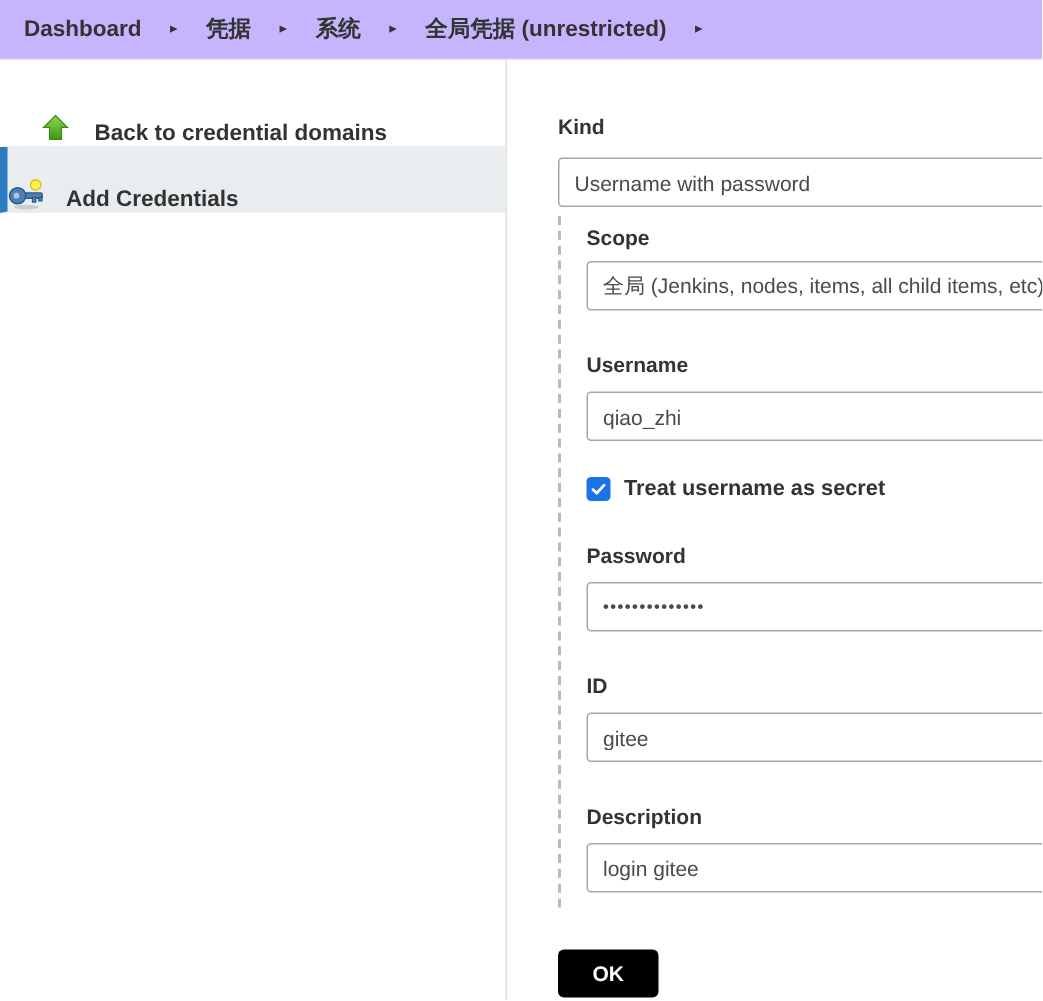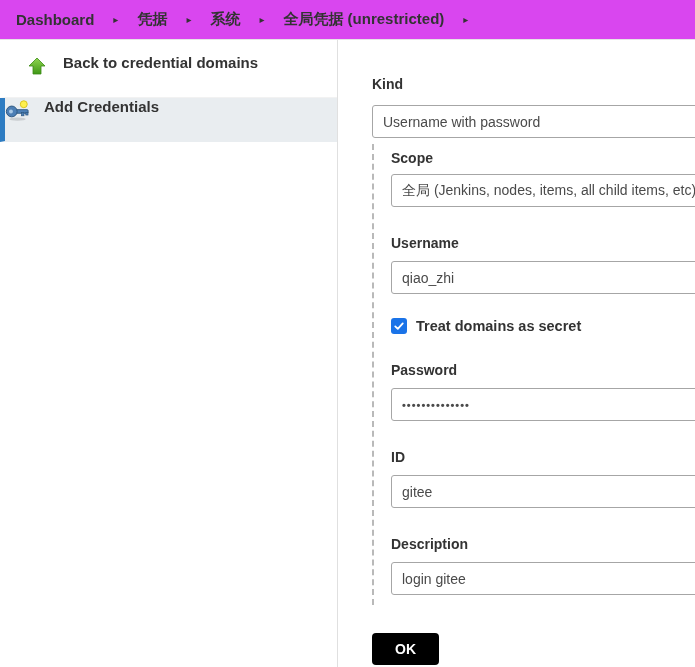"Dashboard" .header { background: #d946ef -> #c4b5fd }
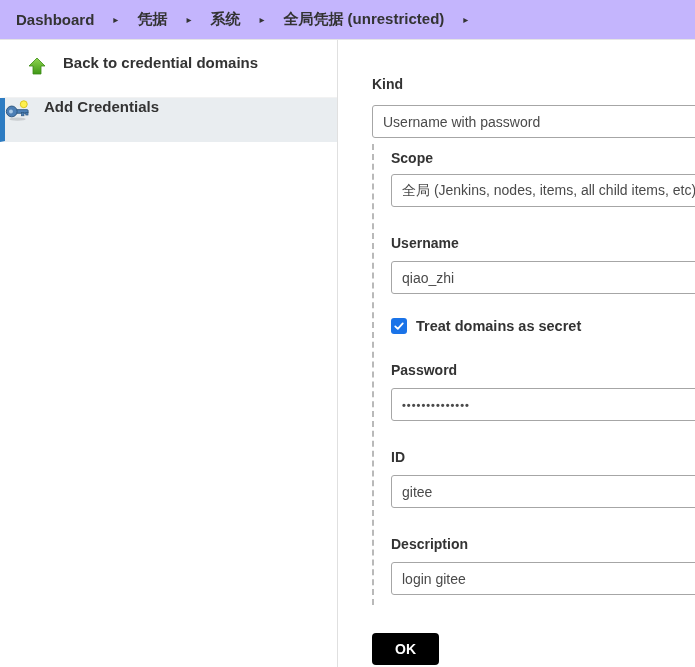"Back to credential domains" .side-item { align-items: flex-start -> flex-end }
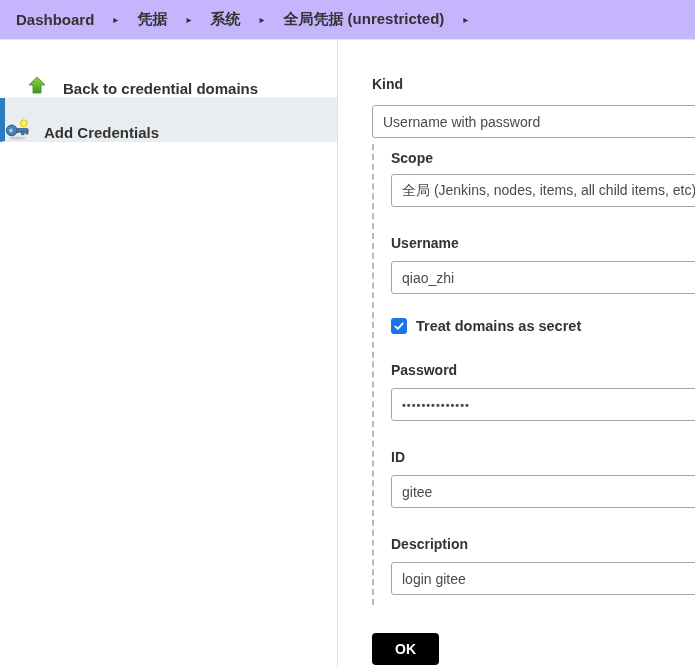"Treat domains as secret" span.checkbox-label { text: domains -> username }
